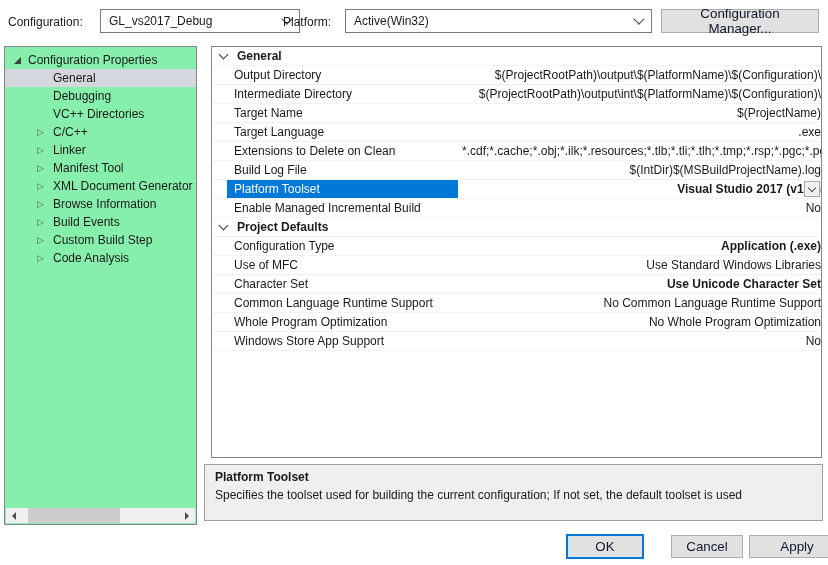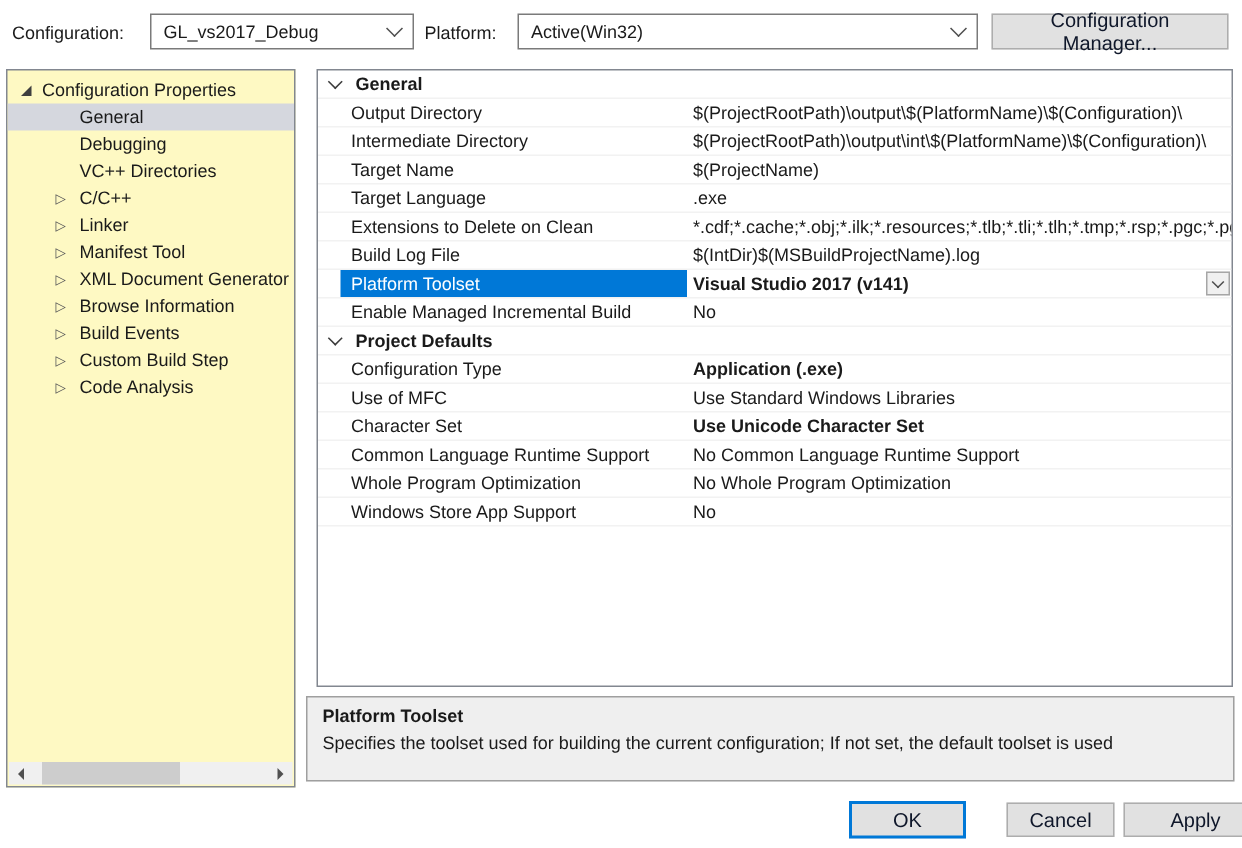"GL_vs2017_Debug" div.abs { width: 176px -> 200px }
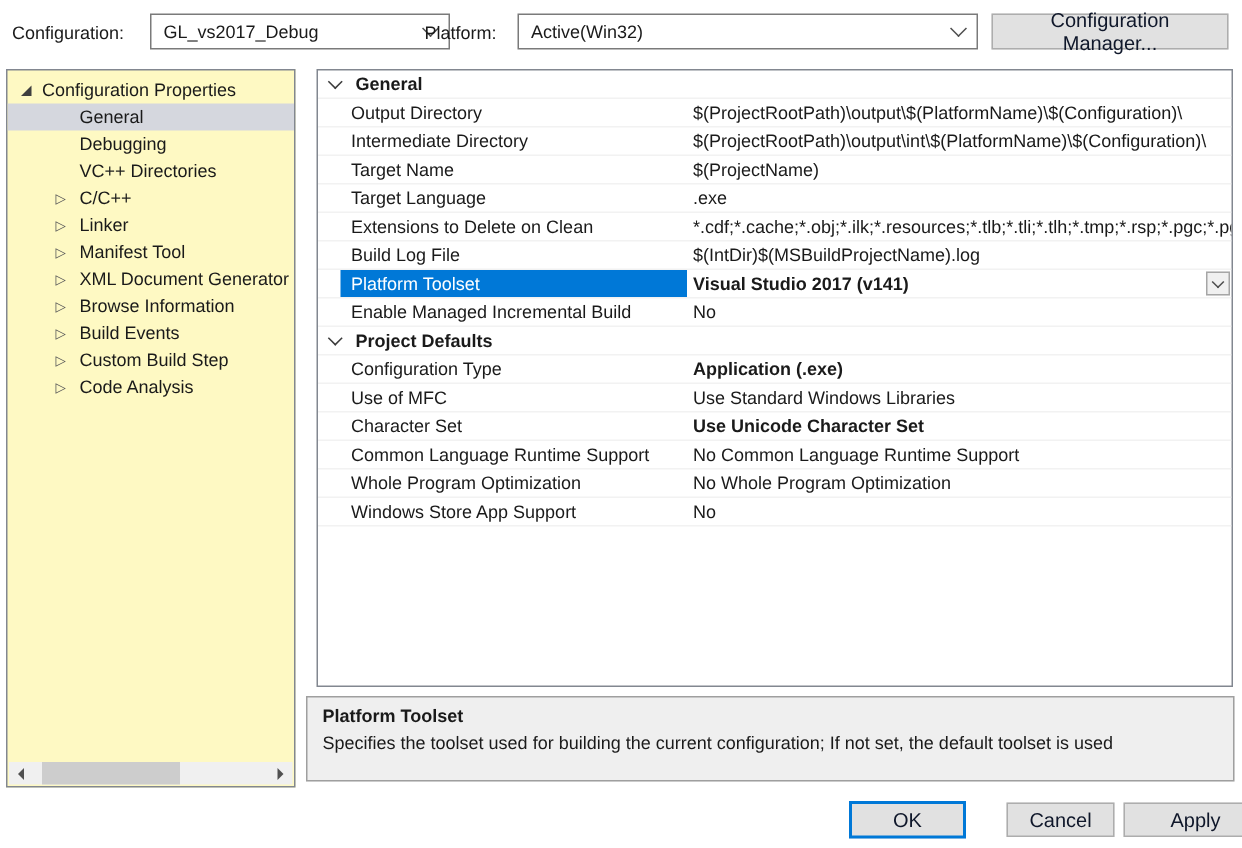"Configuration Properties" #tree { background: #fef9c3 -> #86efac }
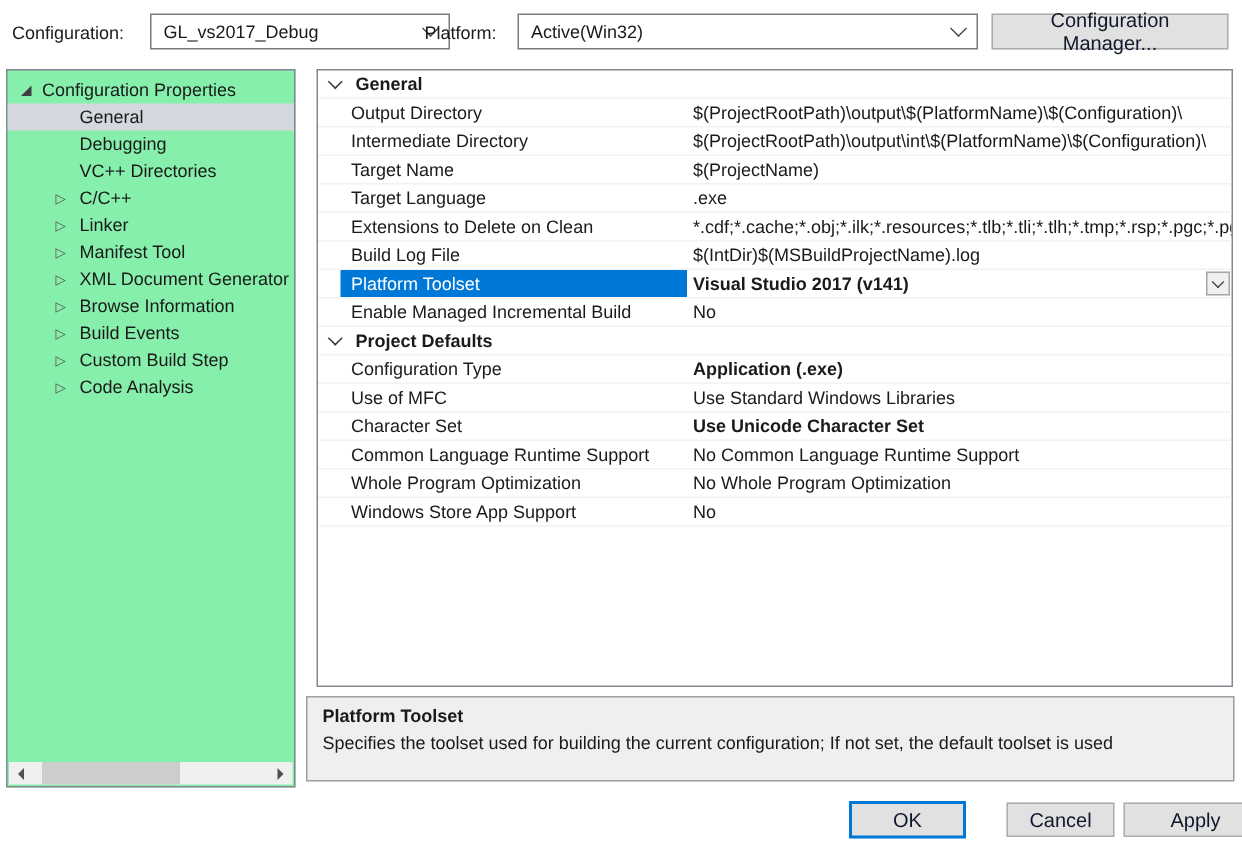"$(ProjectRootPath)\output\$(PlatformName" .pvalue { text-align: none -> right }
